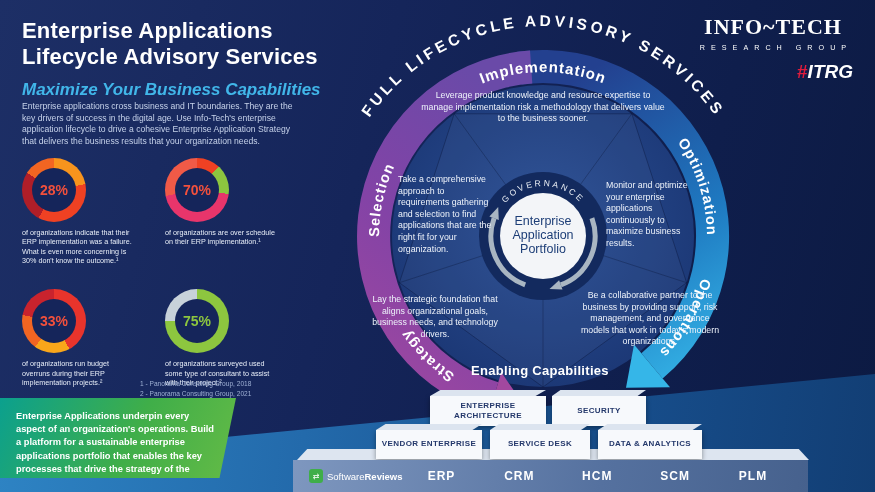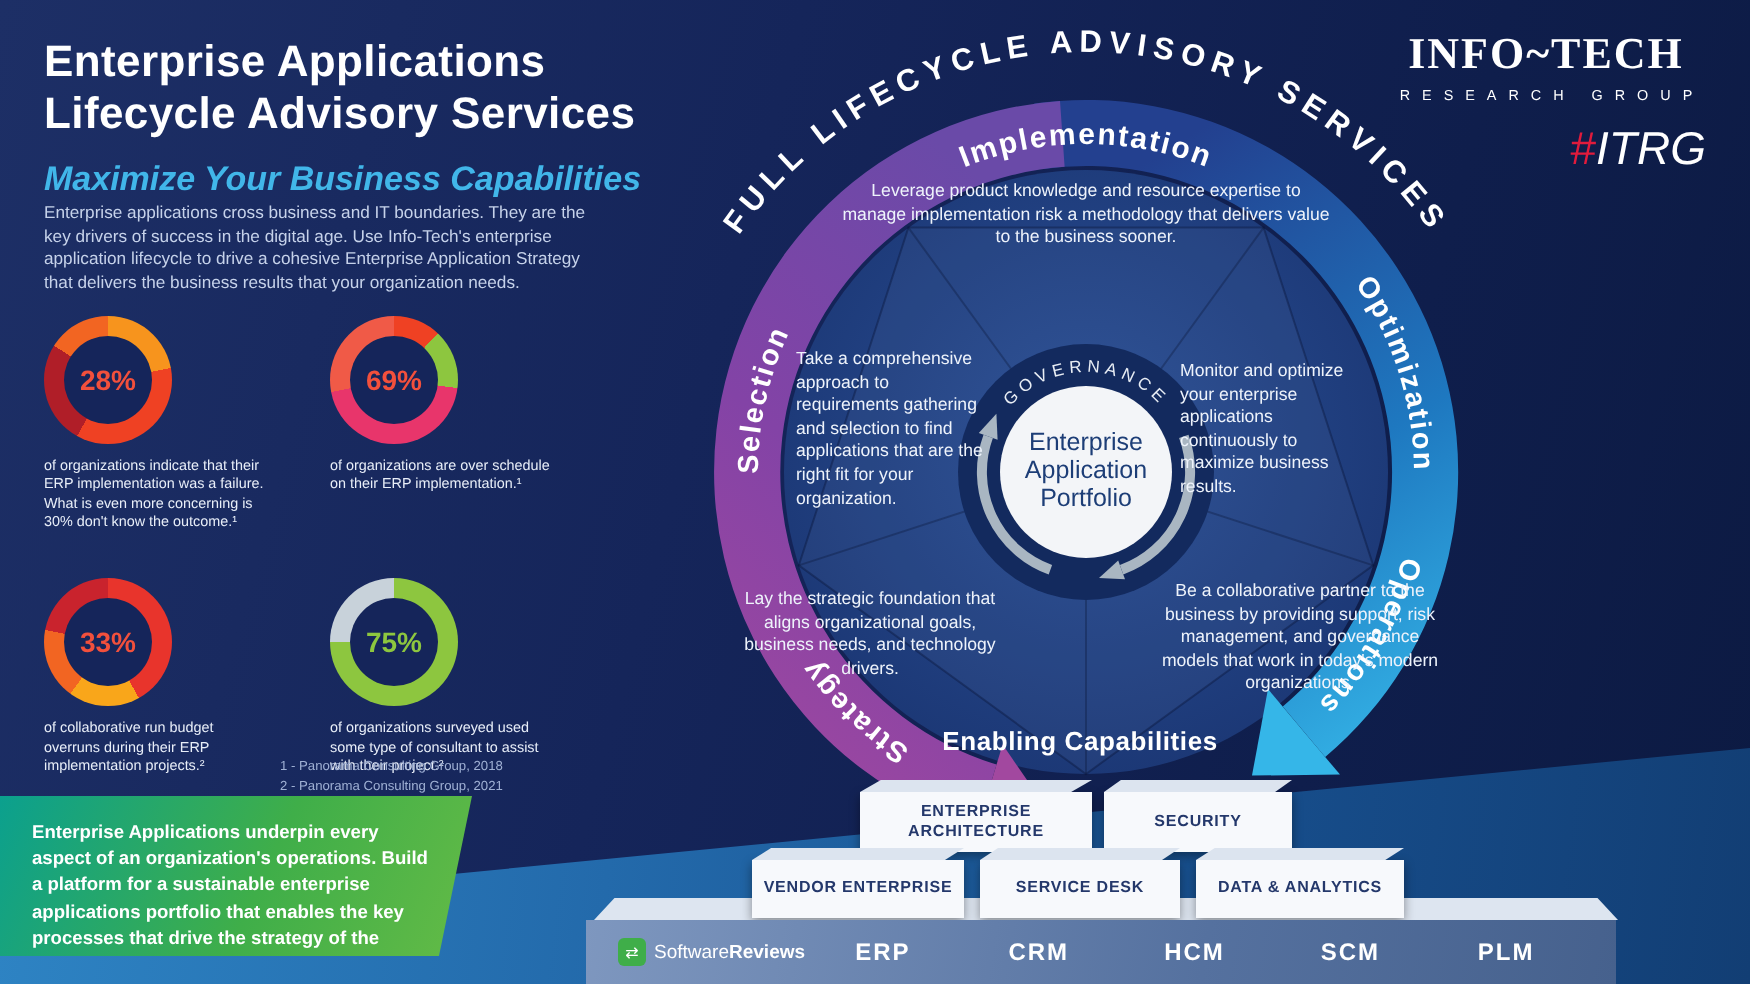"#ITRG" .brand .tag { font-size: 23px -> 19px; font-weight: normal -> bold }
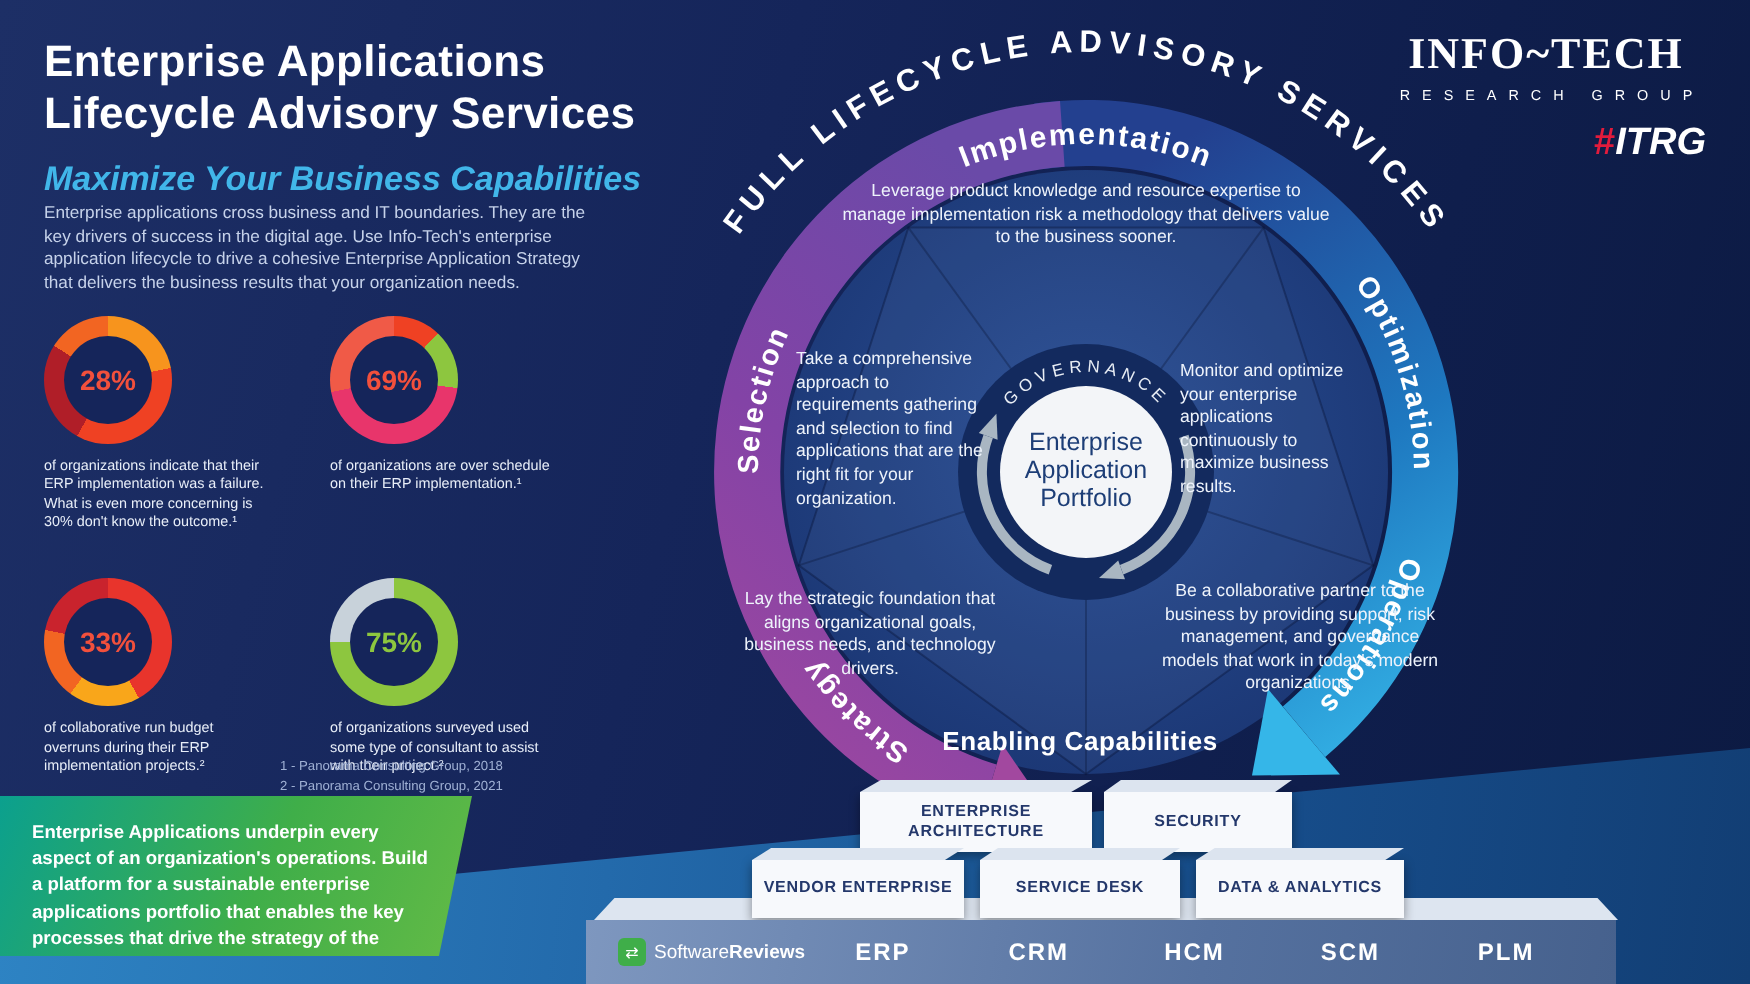"69%" span.pct { text: 69% -> 70% }
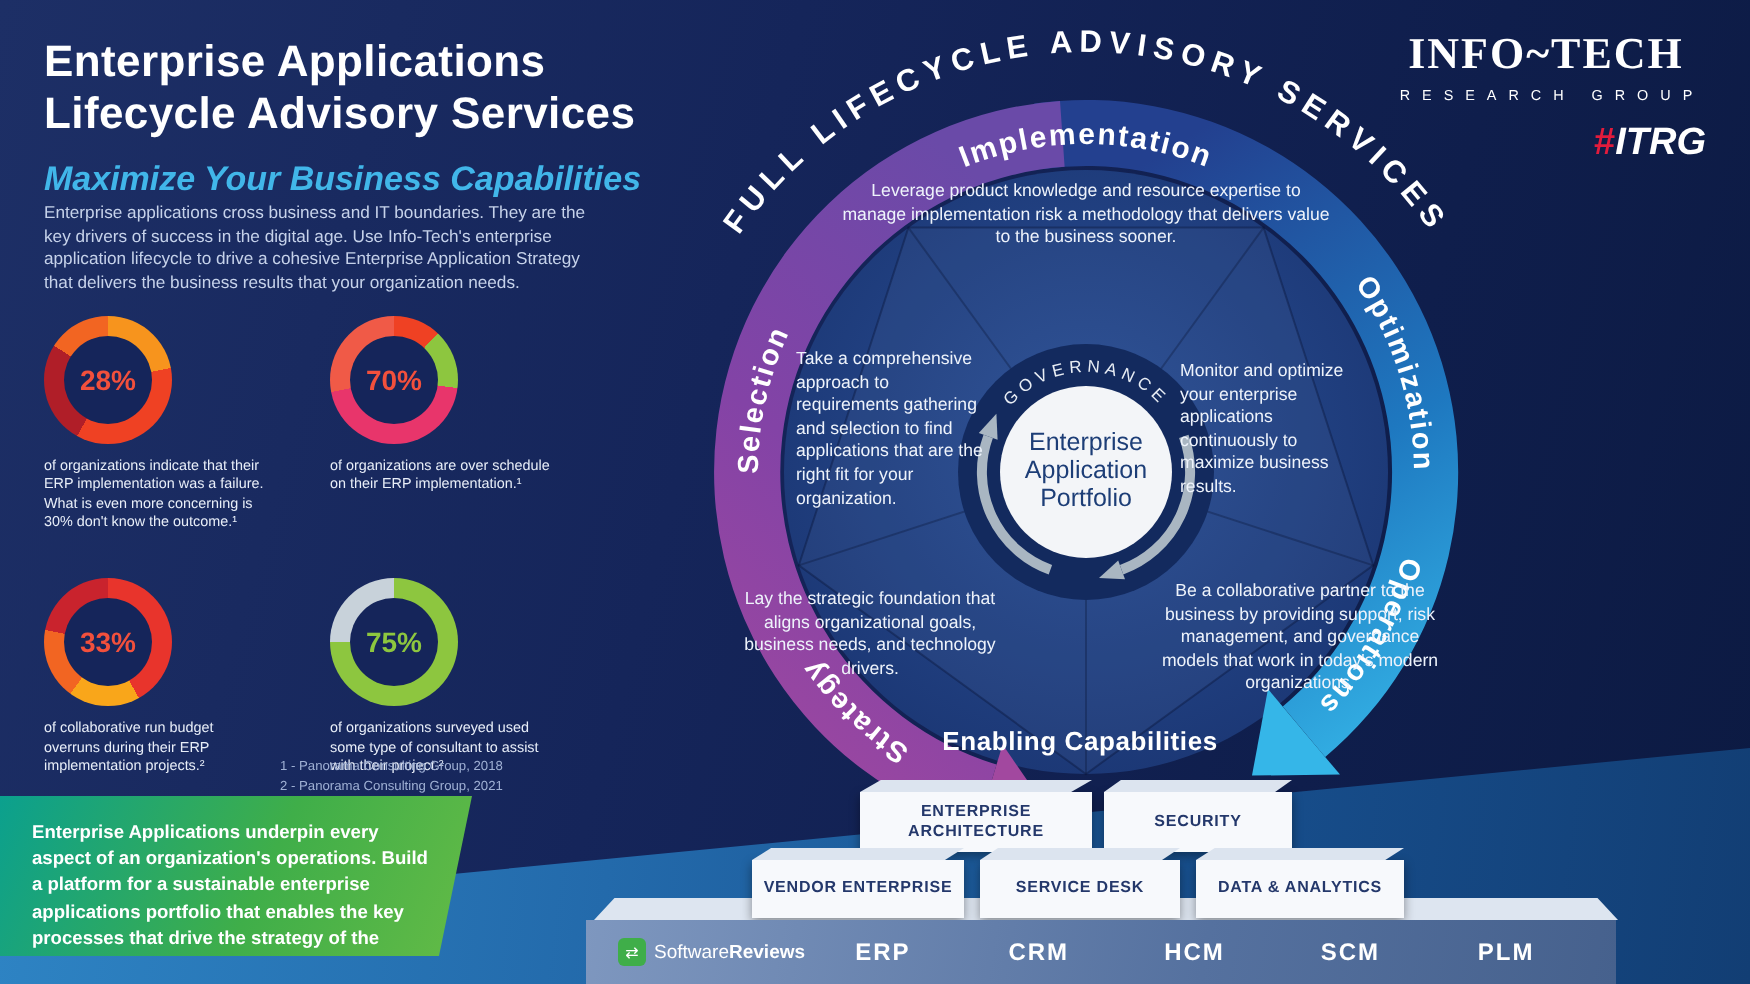"Monitor and optimize your enterprise" .seg-opt { left: 272px -> 288px }
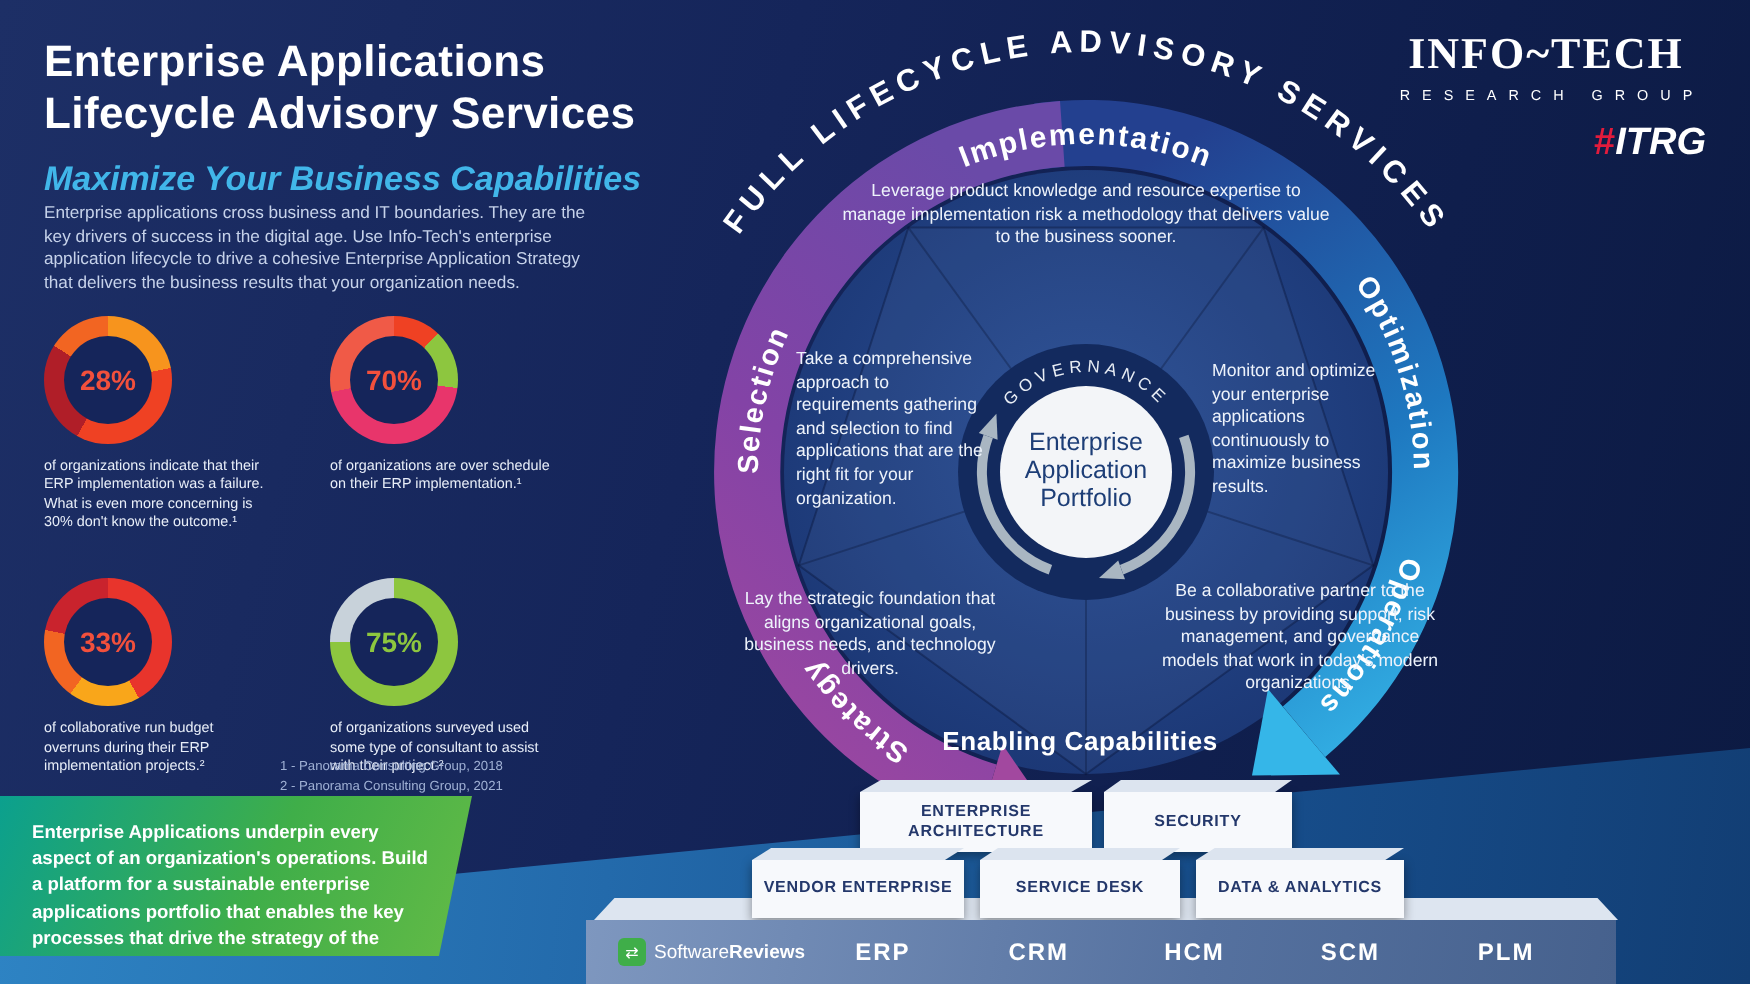"of collaborative run budget overruns" p.stat-desc { text: collaborative -> organizations }
